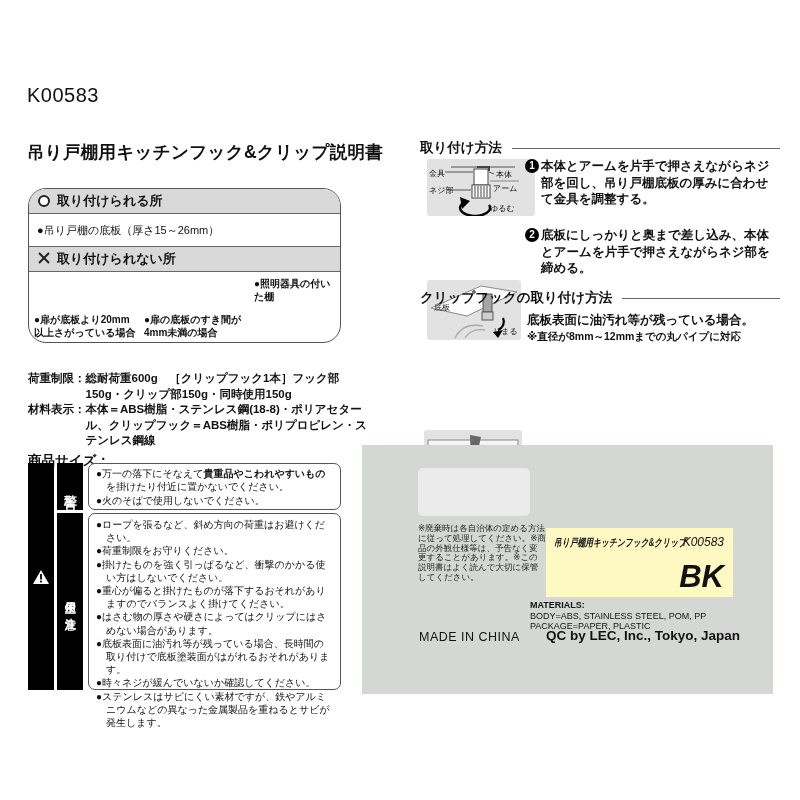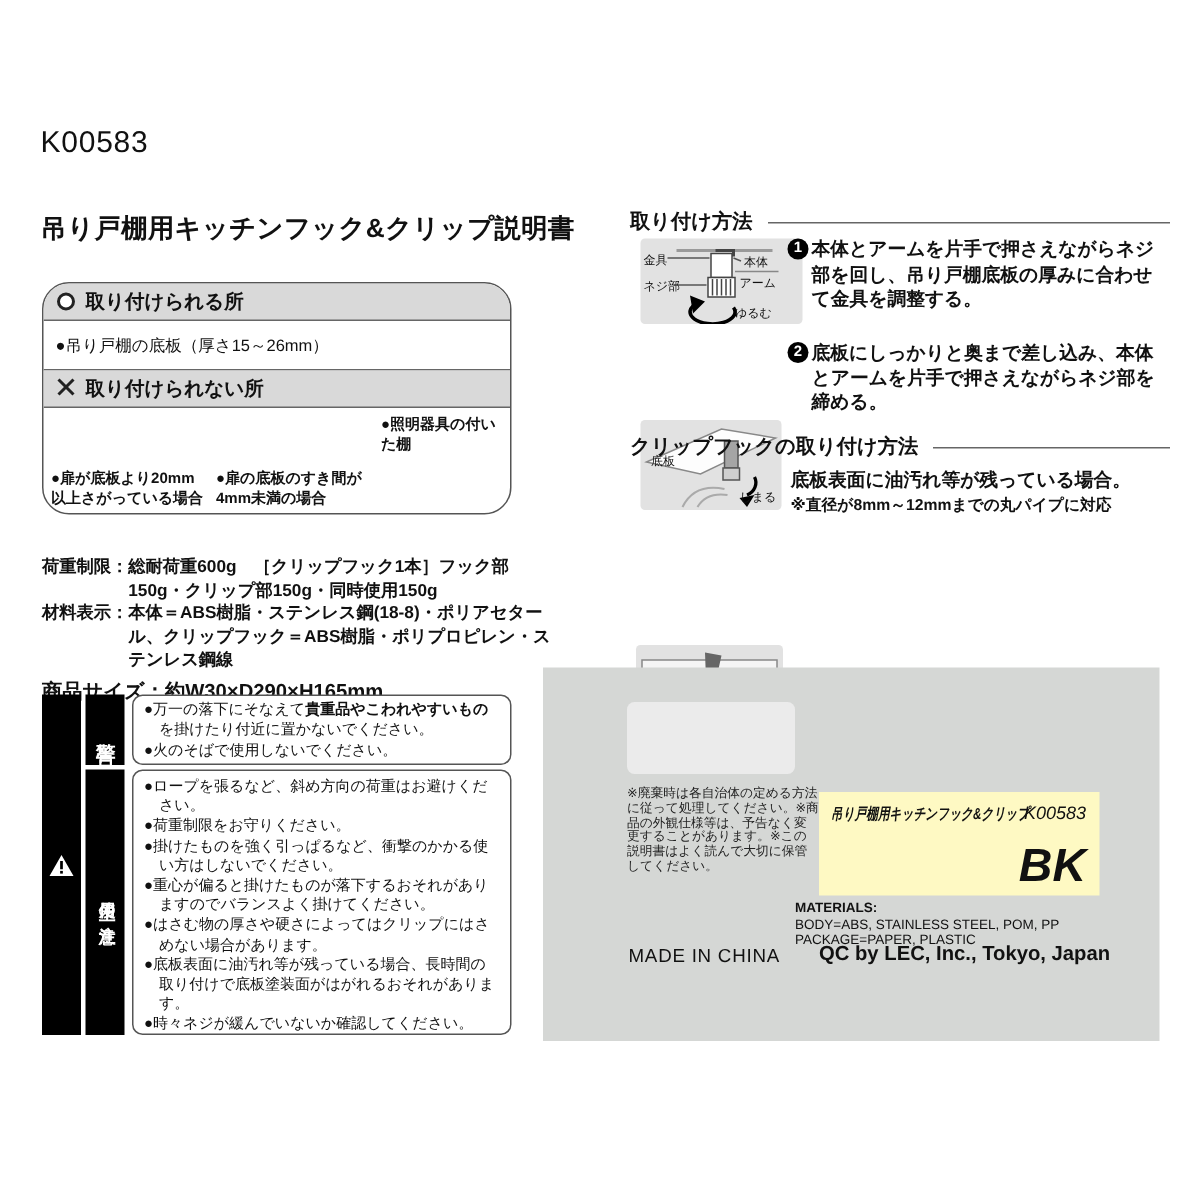"約W30×D290×H165mm" span.spec-value { html: <span>約W30×D290×H165mm</span> -> none }
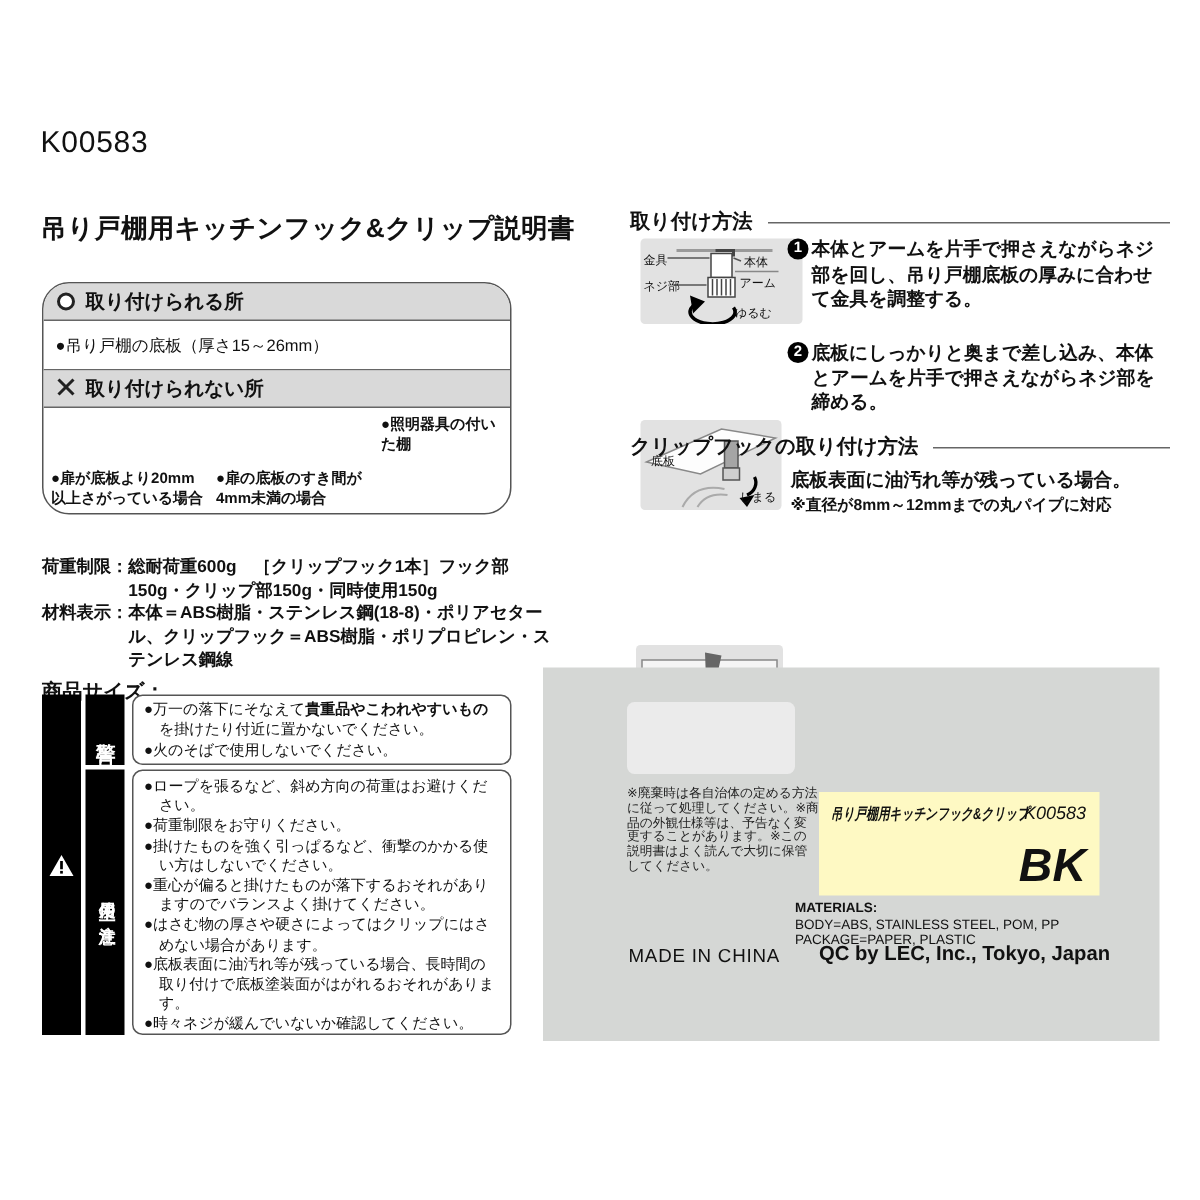"●ステンレスはサビにくい素材ですが、鉄やアルミニウムなどの異なった金属製品を重ね" div.bullet { html: none -> <div>●ステンレスはサビにくい素材ですが、鉄やアルミニウムなどの異なった金属製品を重ねるとサビが発生します。</div> }
